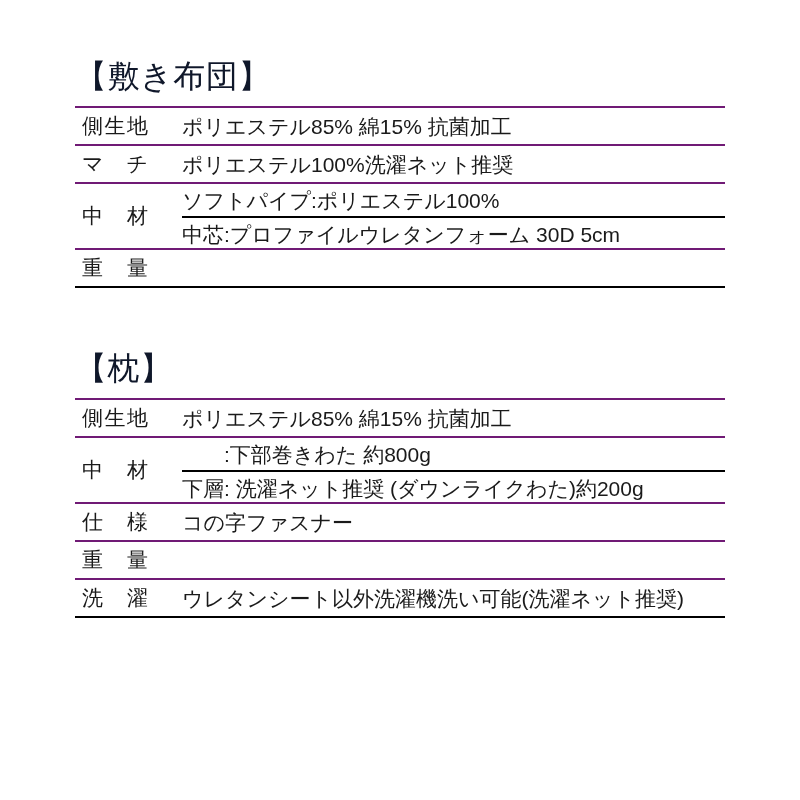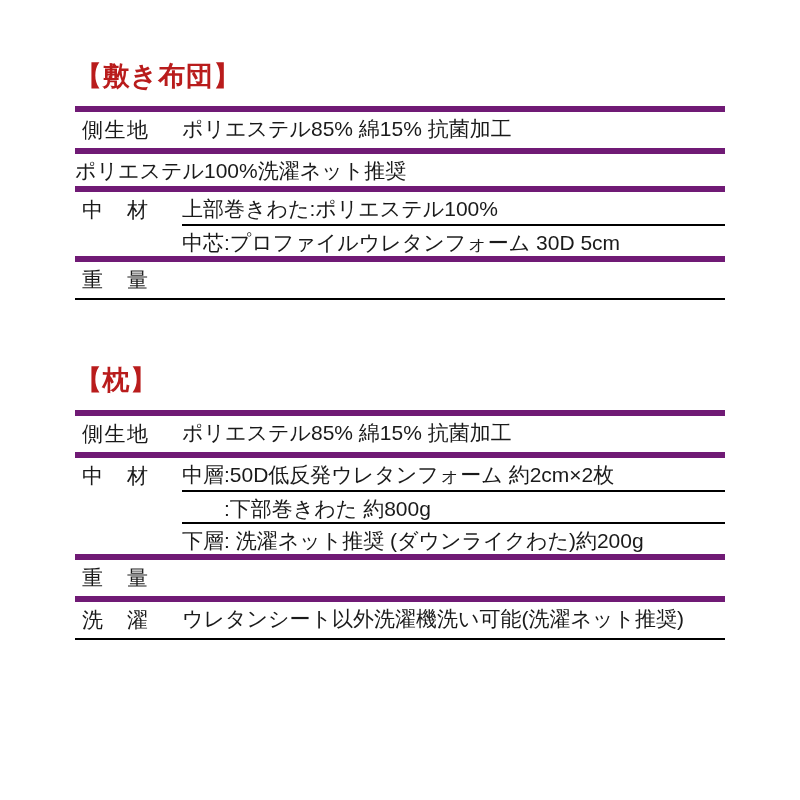"【敷き布団】" .sec-title { color: #b91c1c -> #0f172a; font-size: 27px -> 32px; font-weight: bold -> normal }
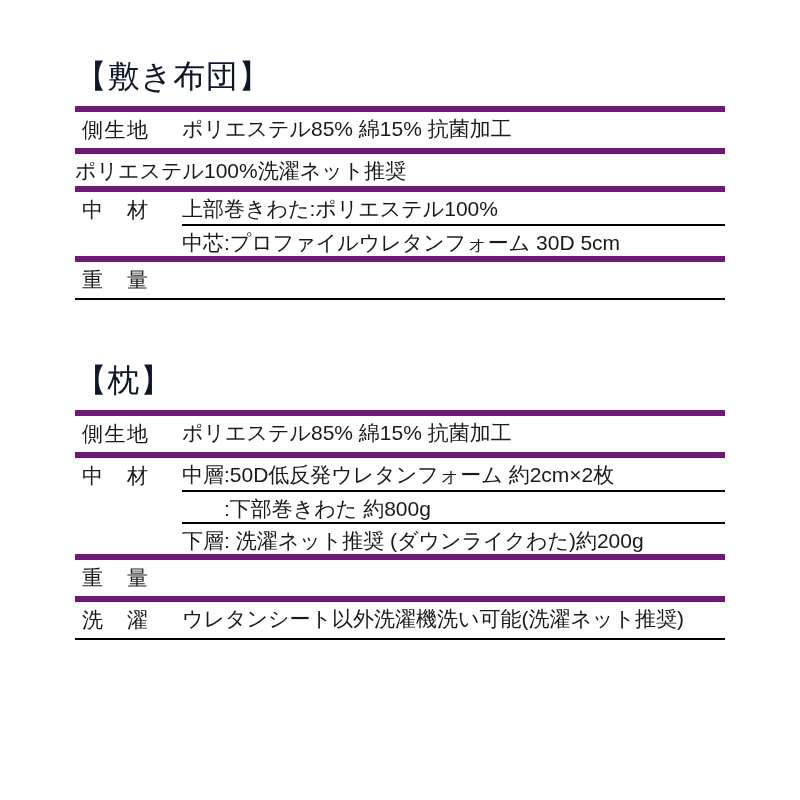"側生地" .spec-row { align-items: none -> center; border-top: 6px solid #701a75 -> 2px solid #701a75 }
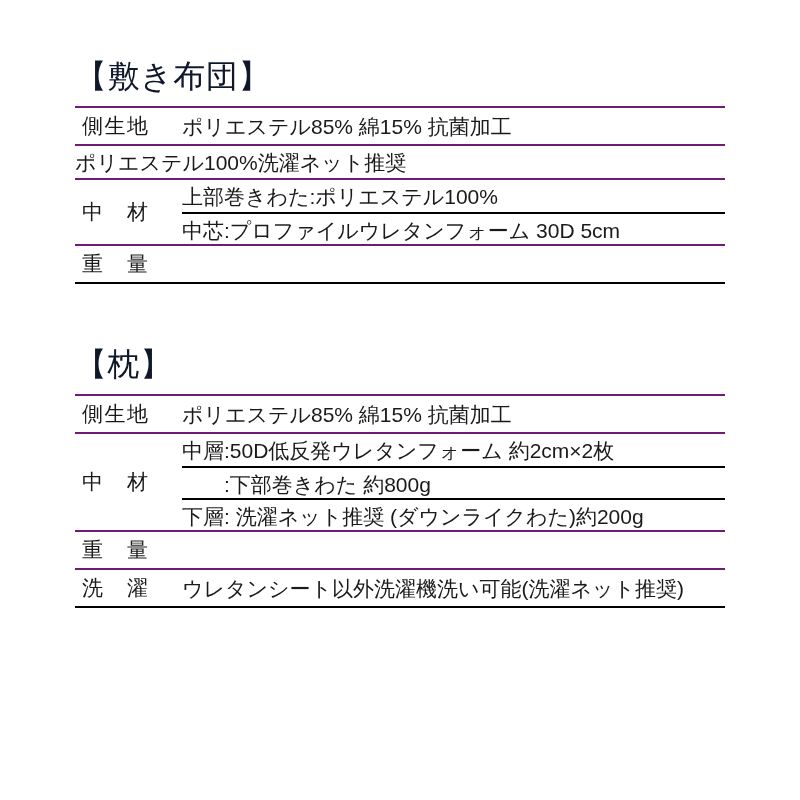"マチ" div.row-label { html: none -> <div> <span>マチ</span> </div> }
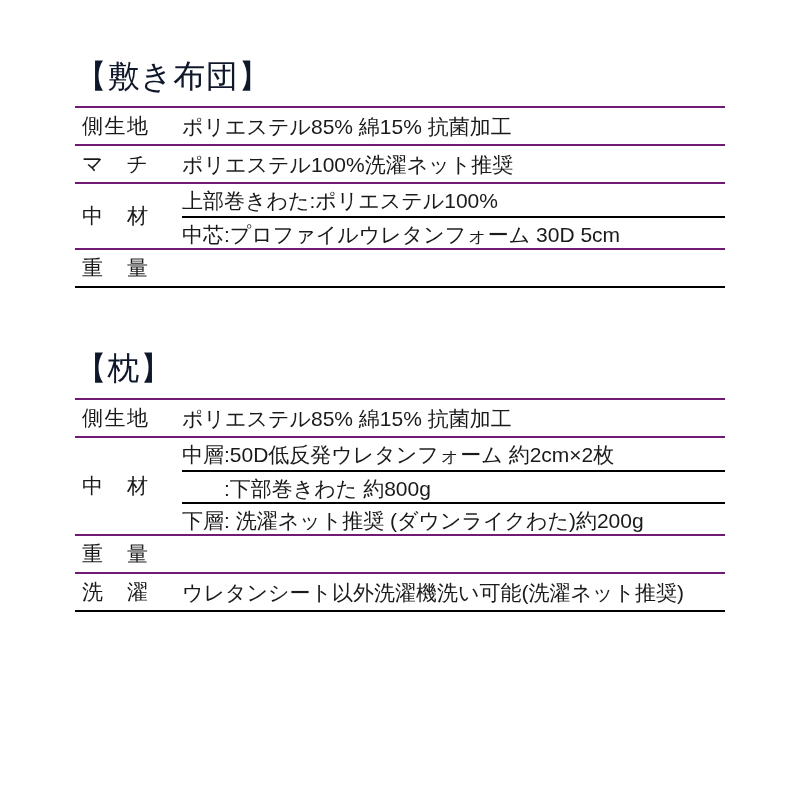"上部巻きわた:ポリエステル100%" div.val { text: 上部巻きわた -> ソフトパイプ }
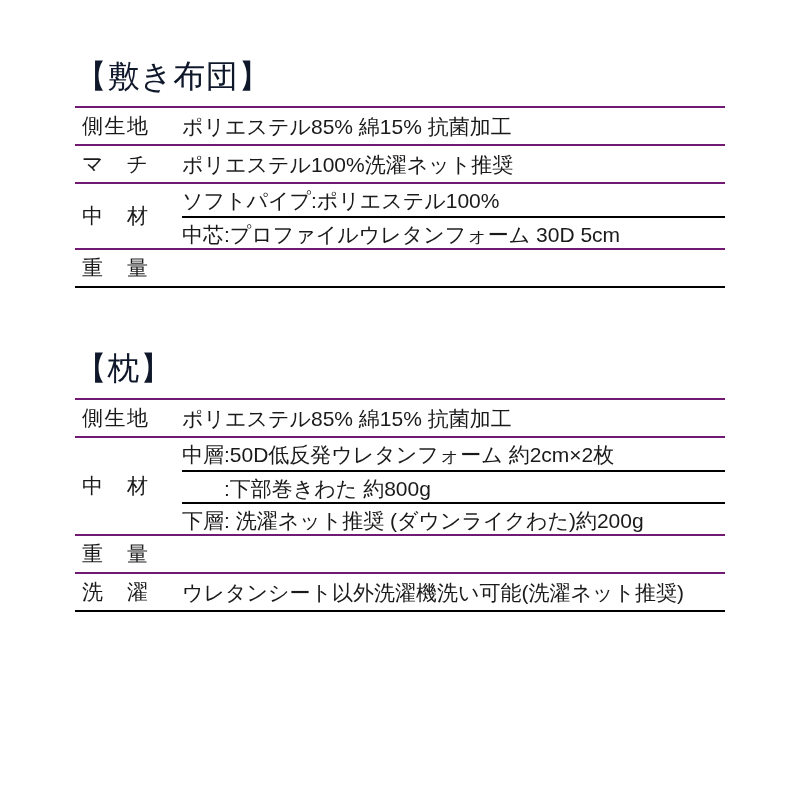"中層:50D低反発ウレタンフォーム 約2cm×2枚" div.val { html: <div>中層:50D低反発ウレタンフォーム 約2cm×2枚</div> -> none }
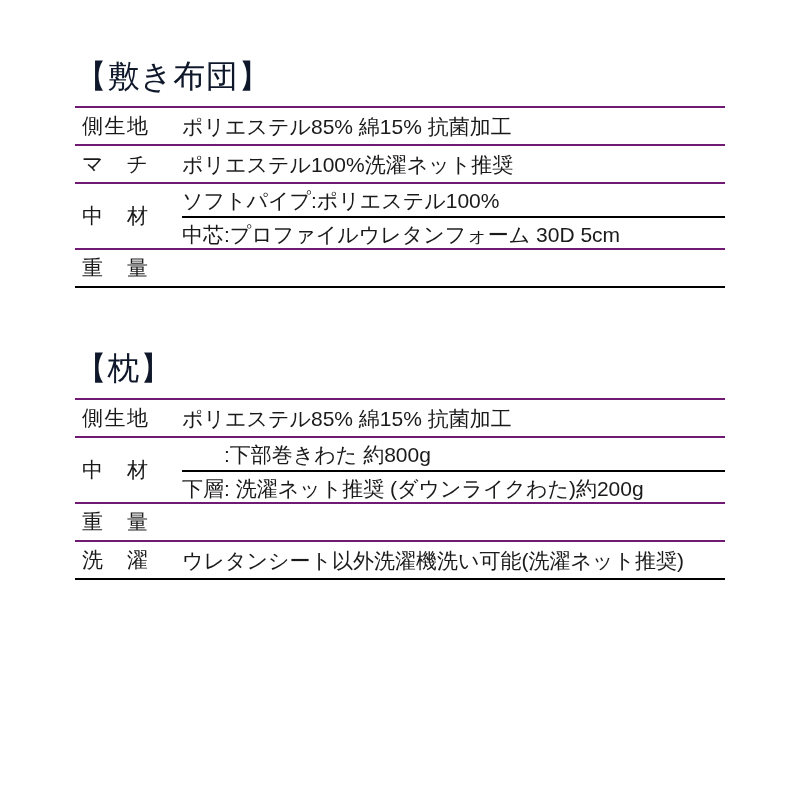"仕様" div.spec-row { html: none -> <div> <div> <span>仕様</span> </div> <div> <div>コの字ファスナー</div> </div> </div> }
